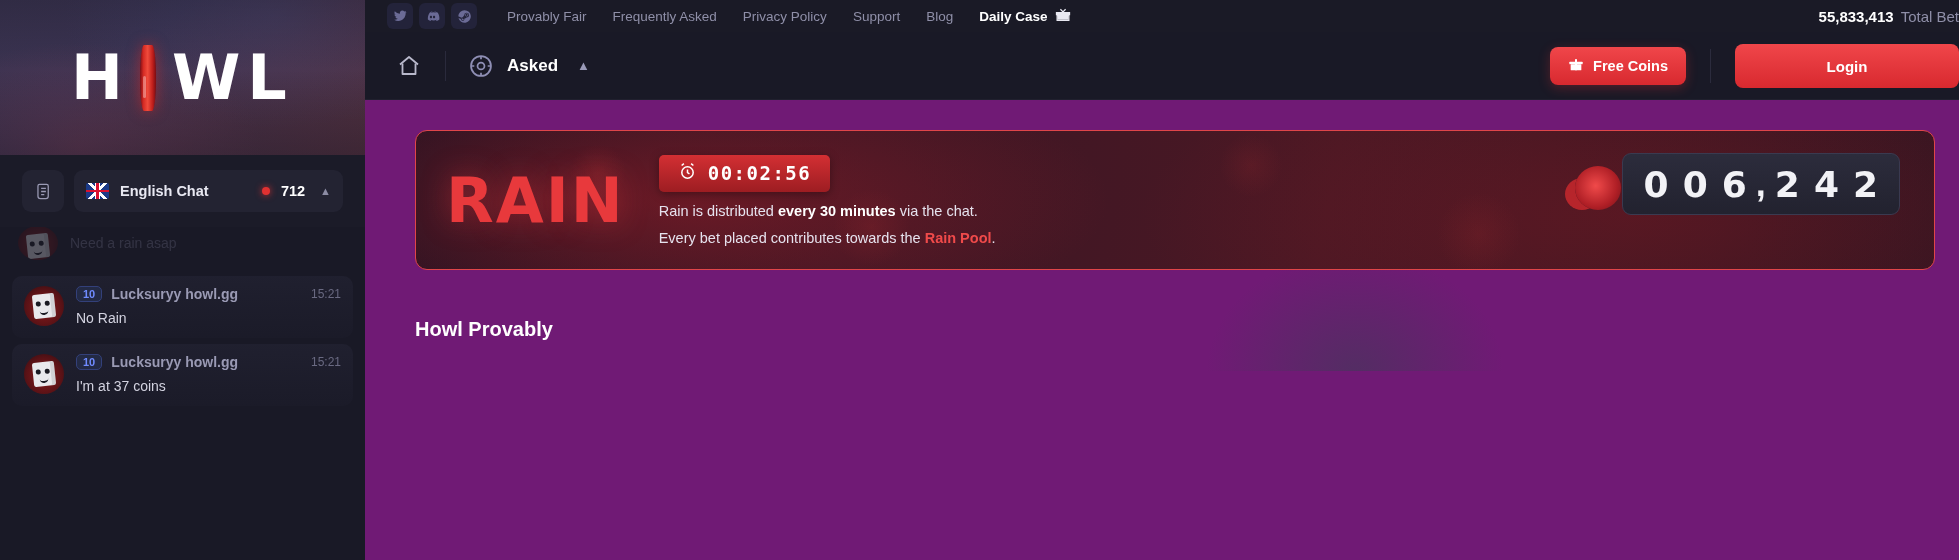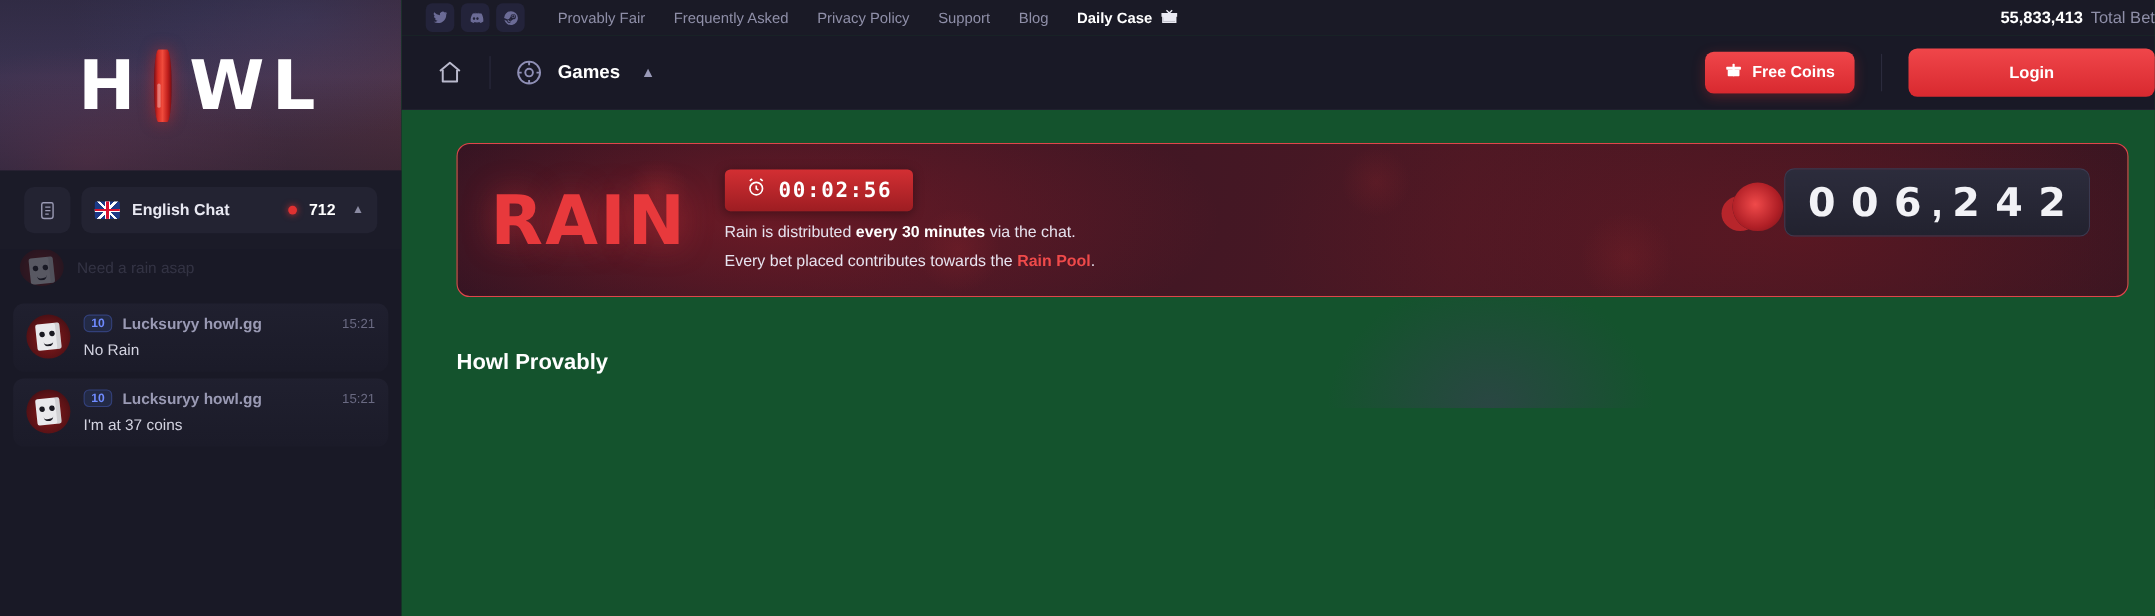"Provably Fair" .main { background: #14532d -> #701a75 }
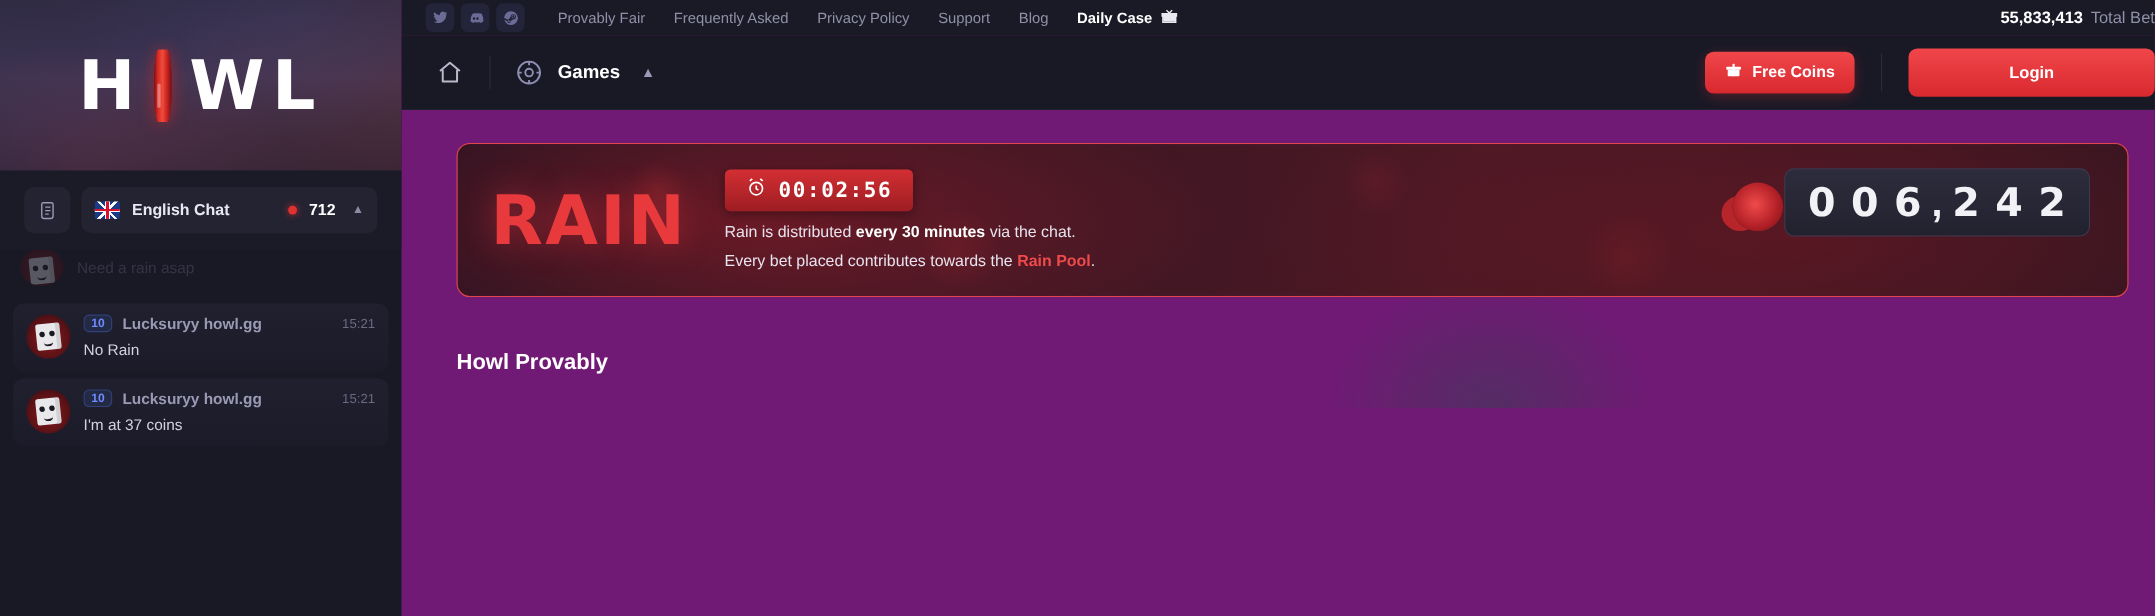"Games" span.games-lbl { text: Games -> Asked }
